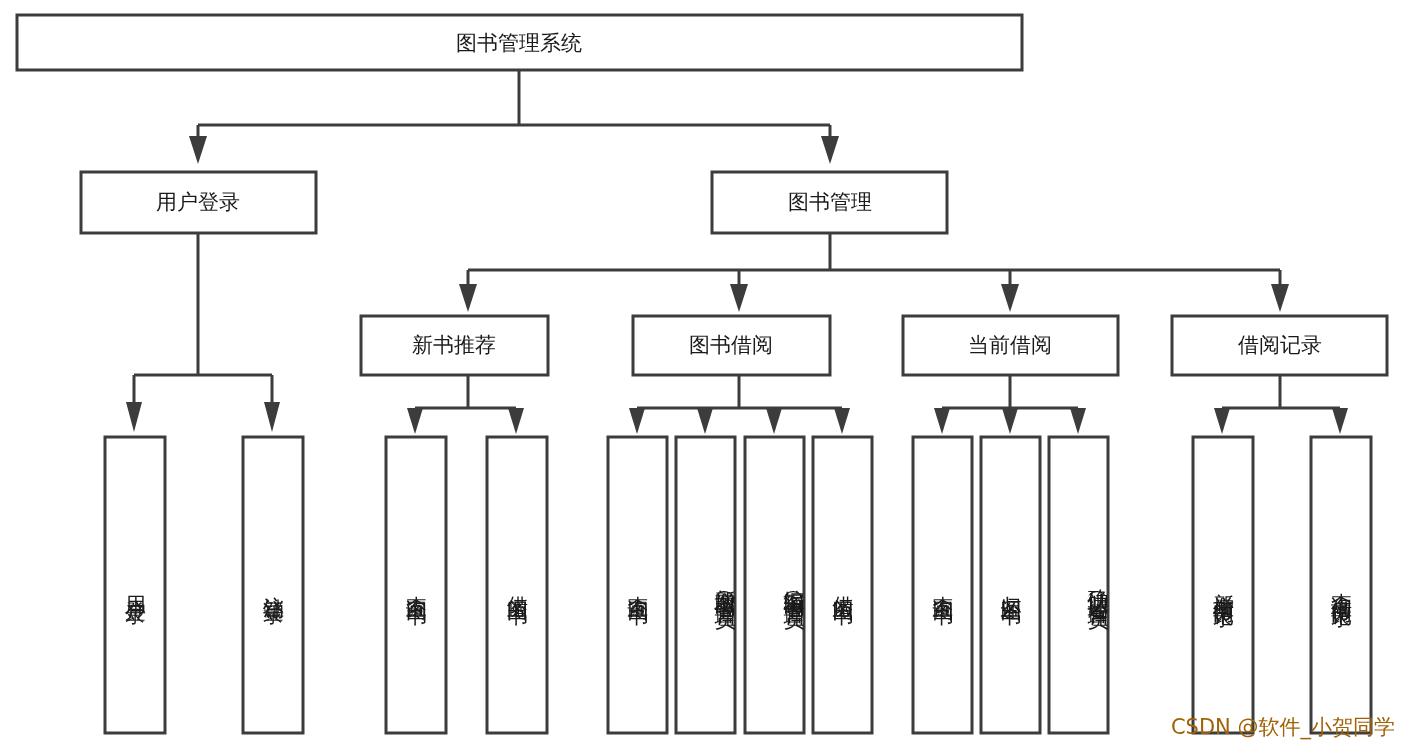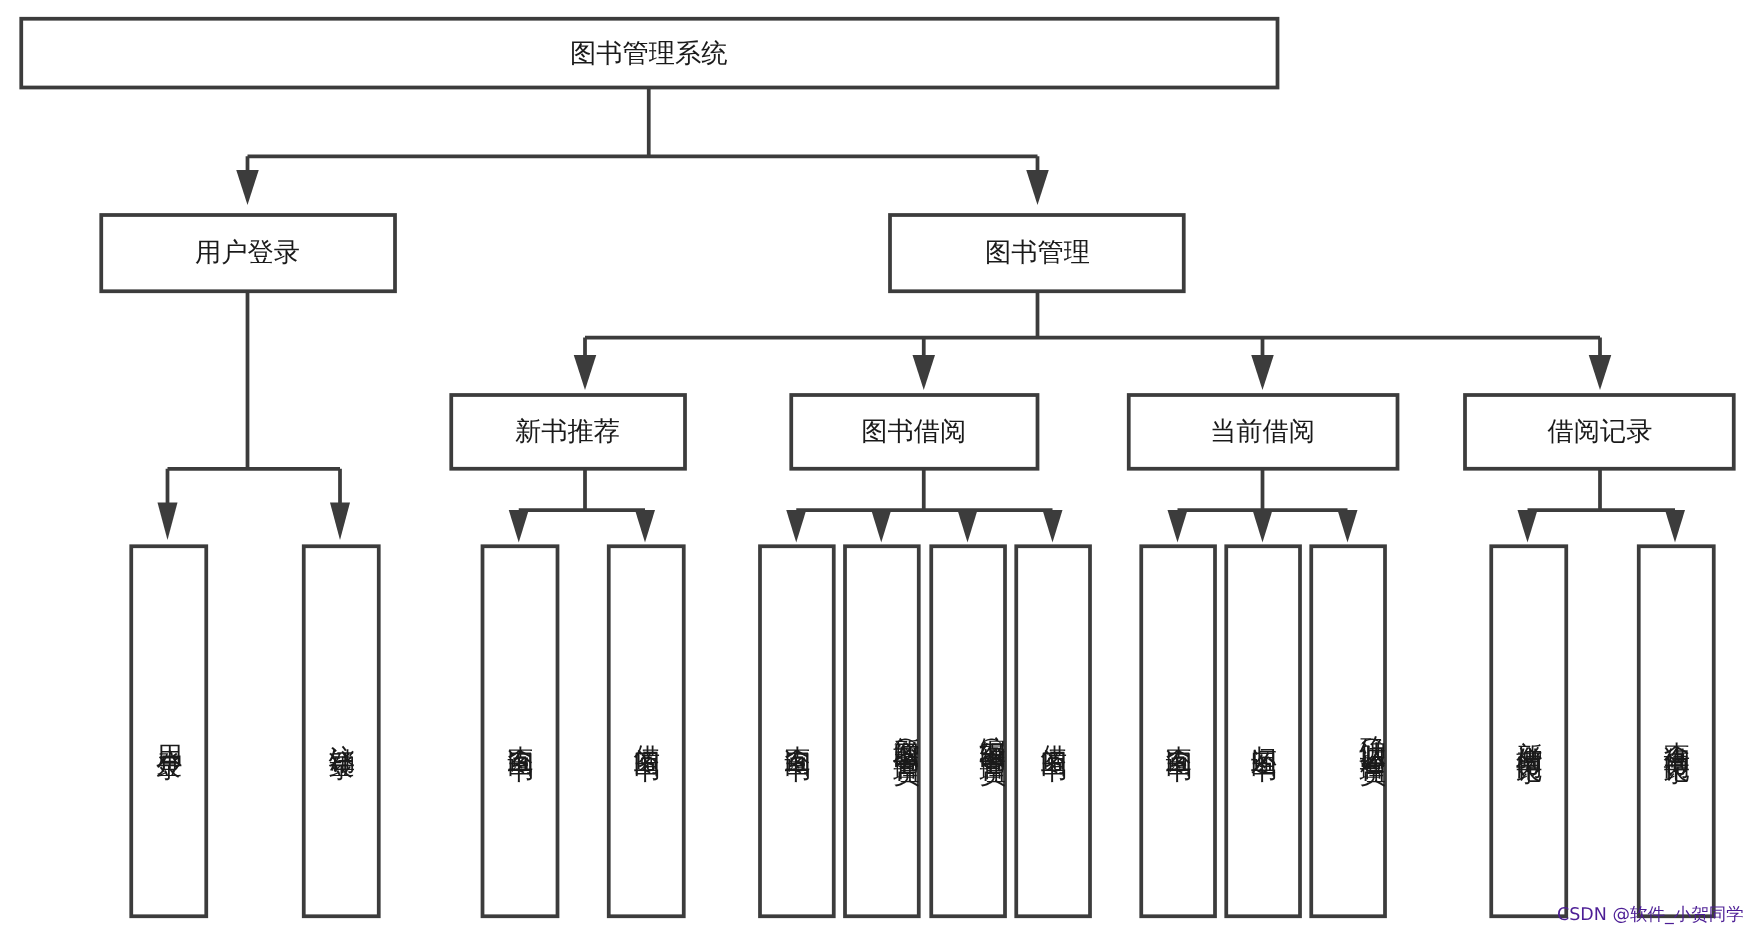"CSDN @软件_小贺同学" .watermark { color: #4c1d95 -> #a16207; font-size: 14px -> 21px }
